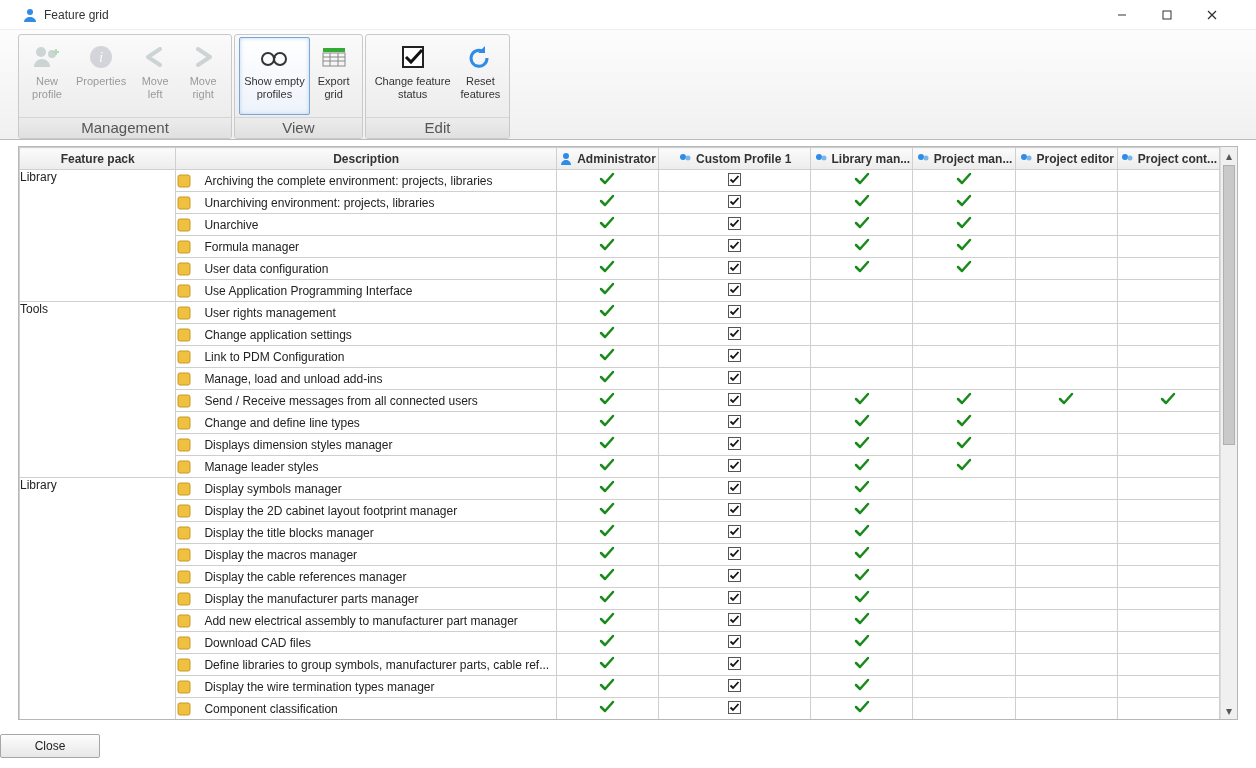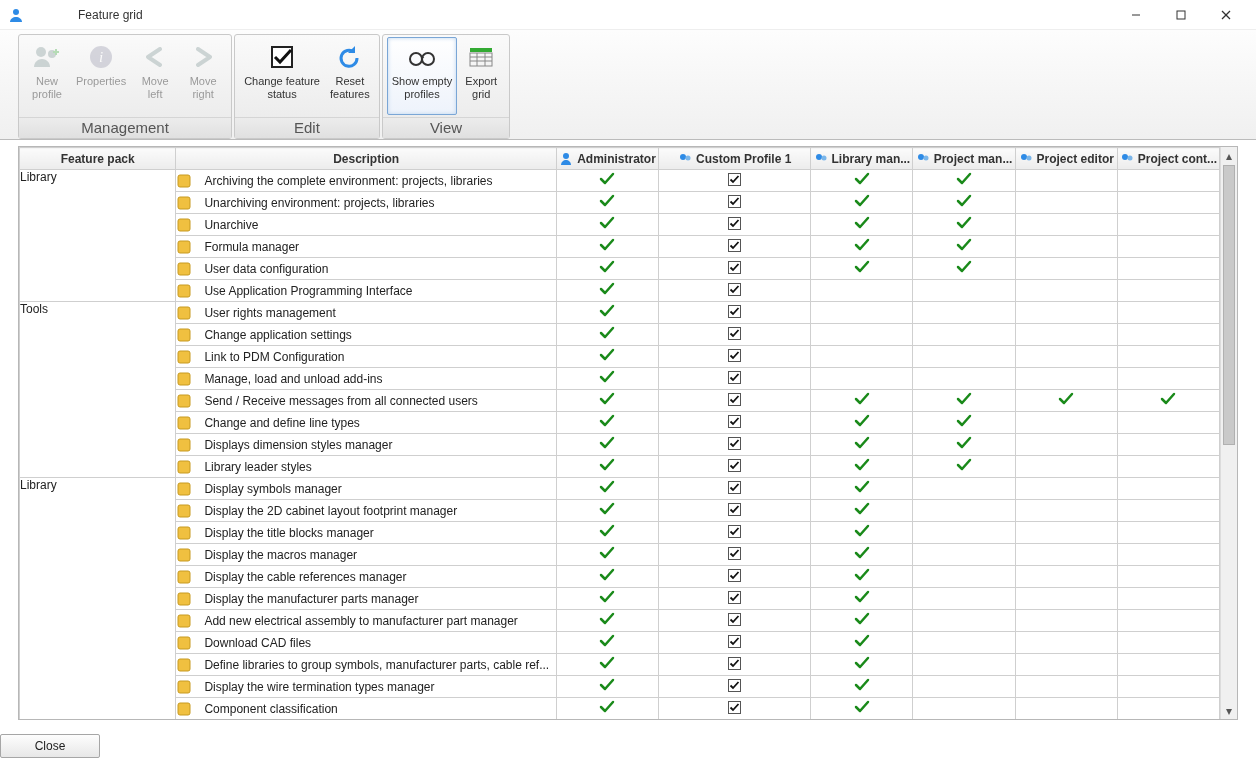"Feature grid" .titlebar { gap: 48px -> none; padding: 0 8px -> 0 22px }
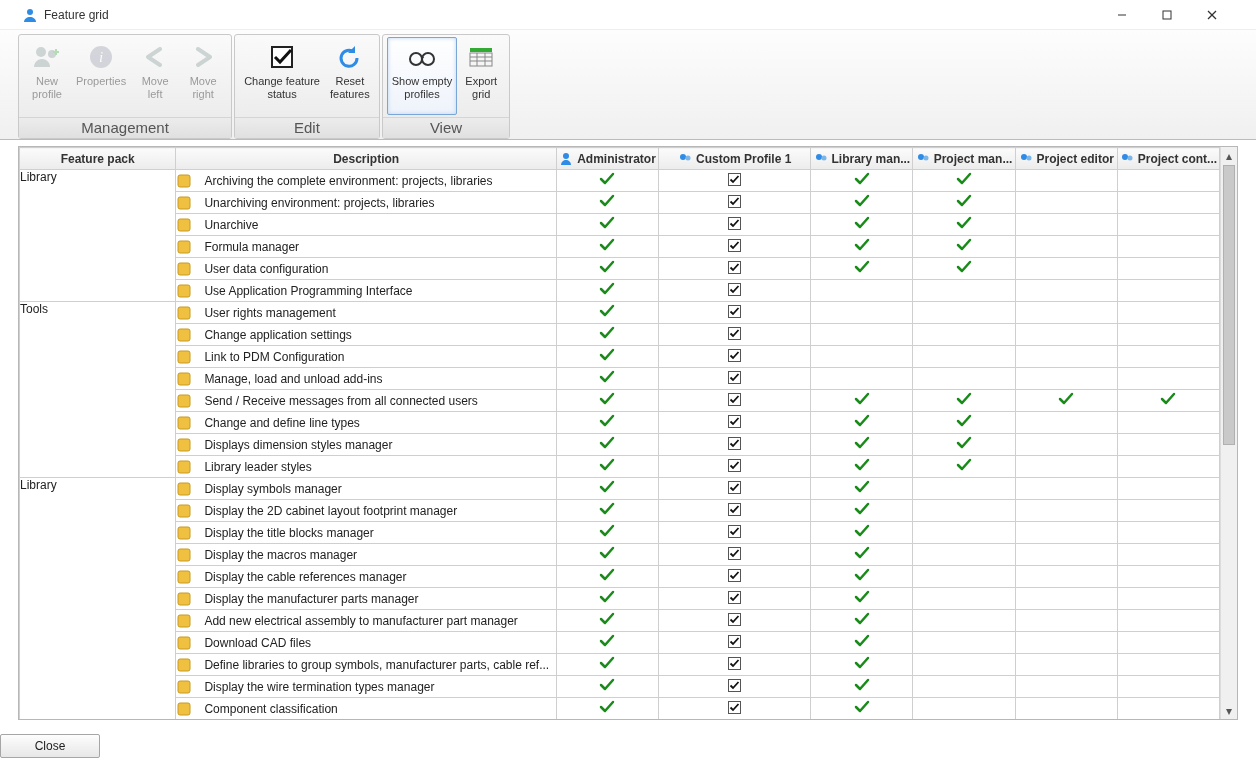"Change feature" div.ribbon-group { order: before "Show empty" -> after "Show empty" }
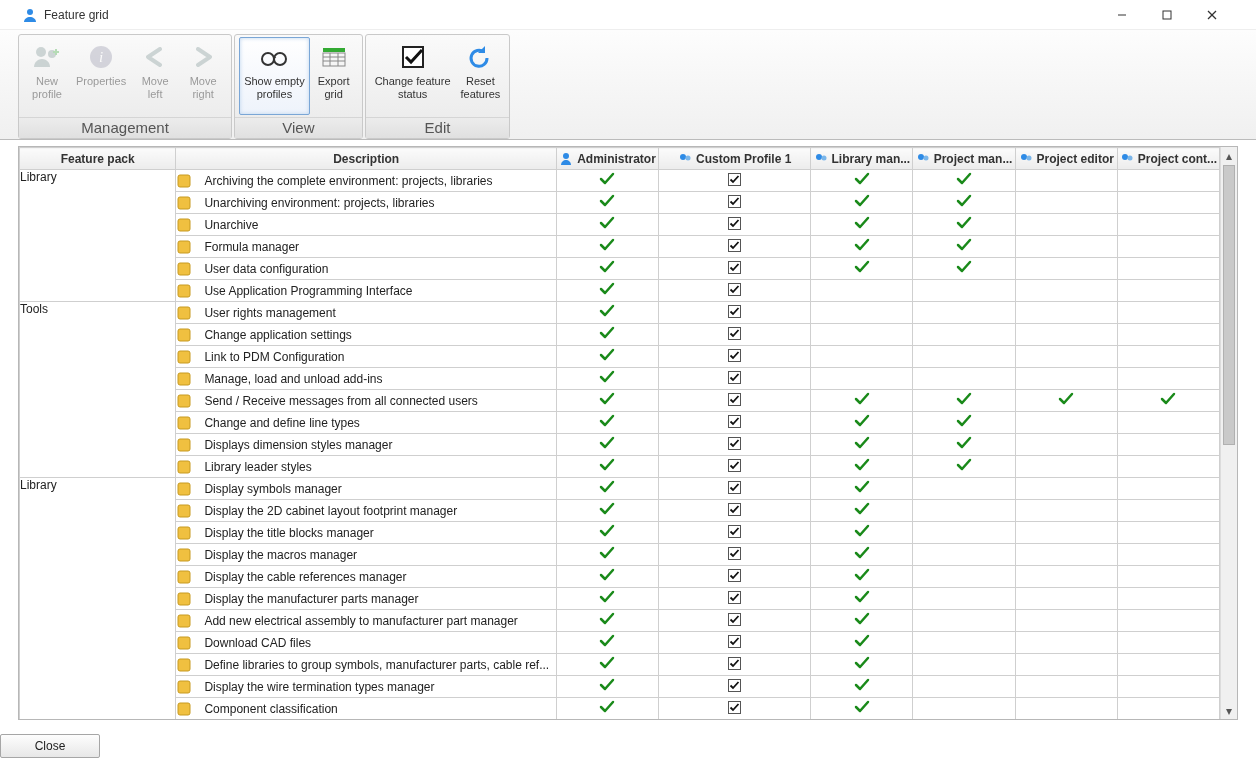"Library leader styles" span { text: Library -> Manage }
